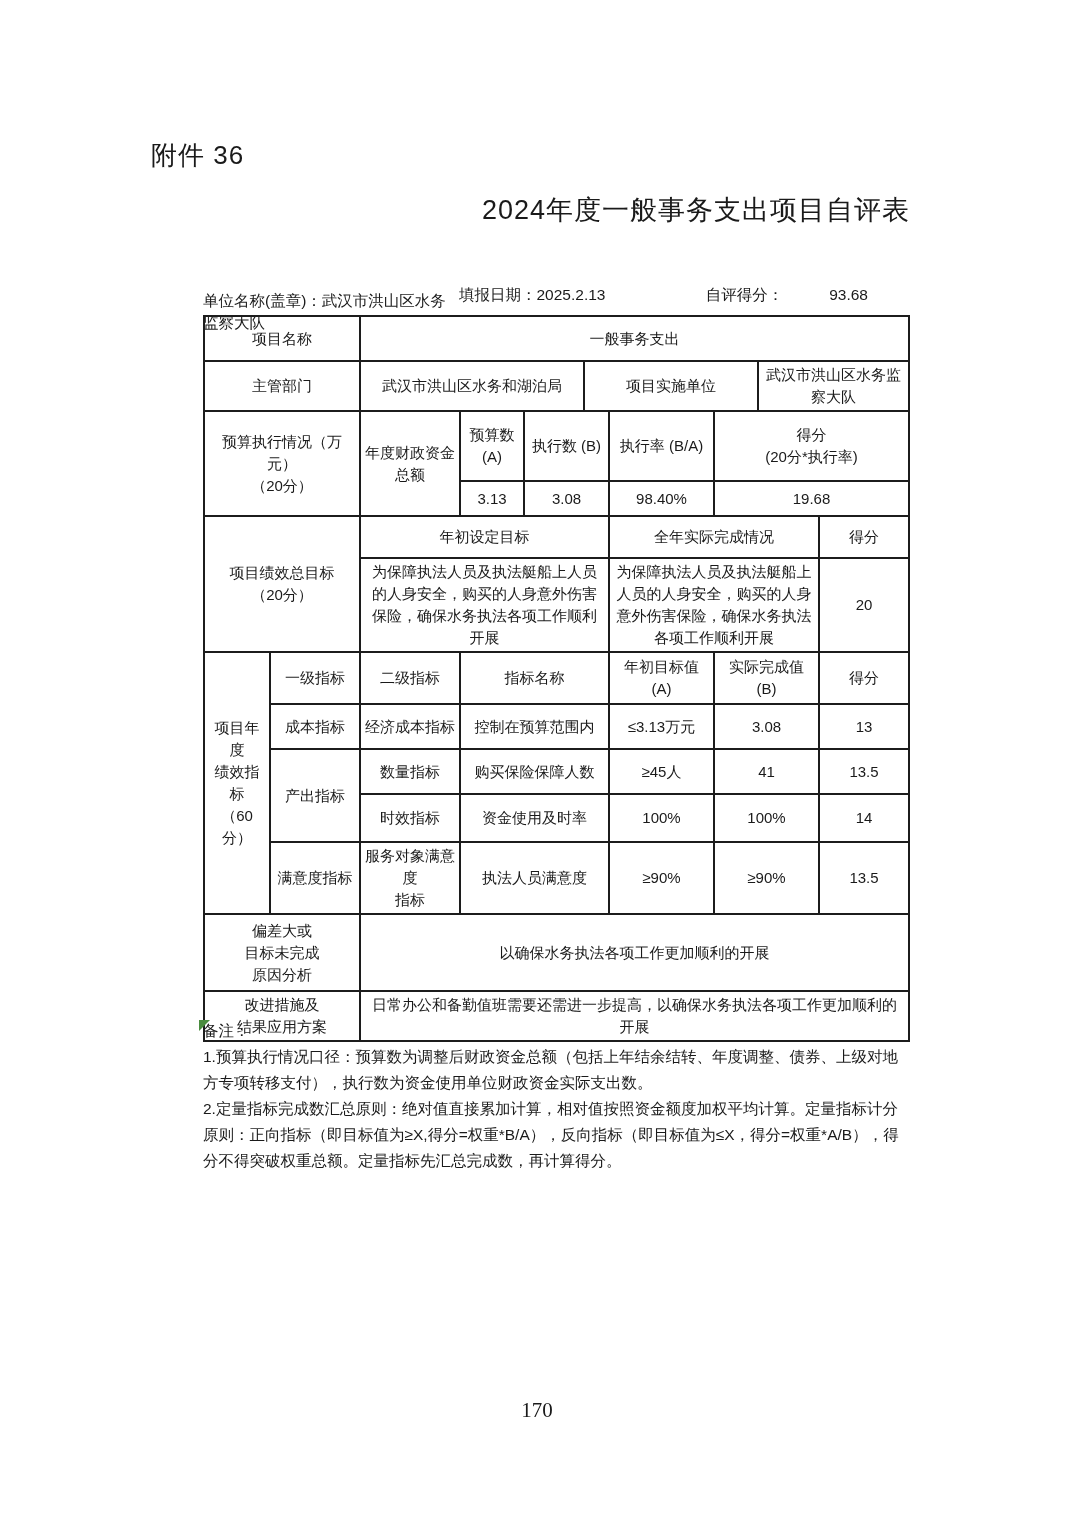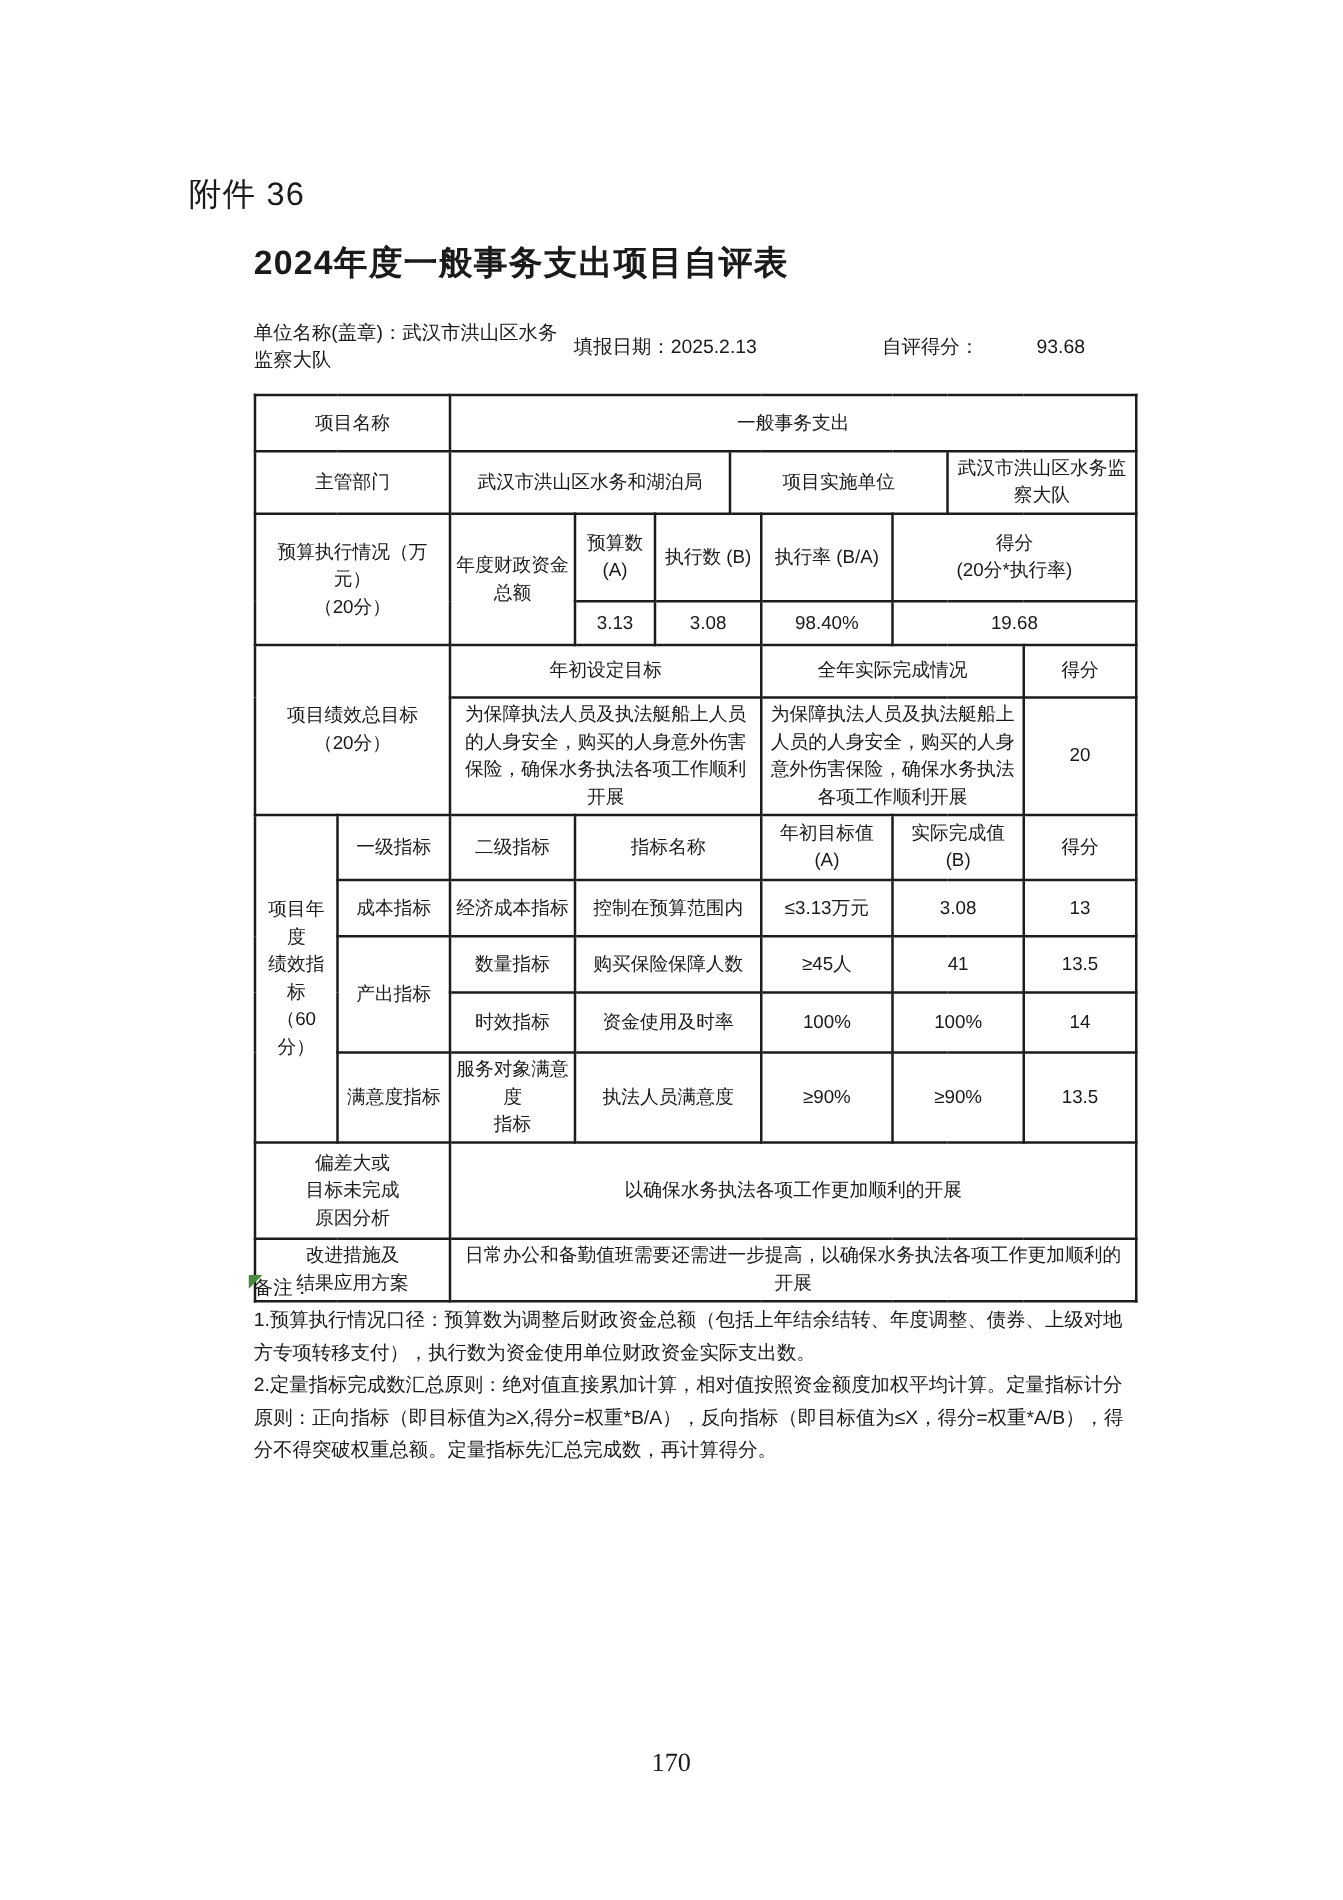"2024年度一般事务支出项目自评表" .doc-title { font-weight: bold -> normal; text-align: left -> right }
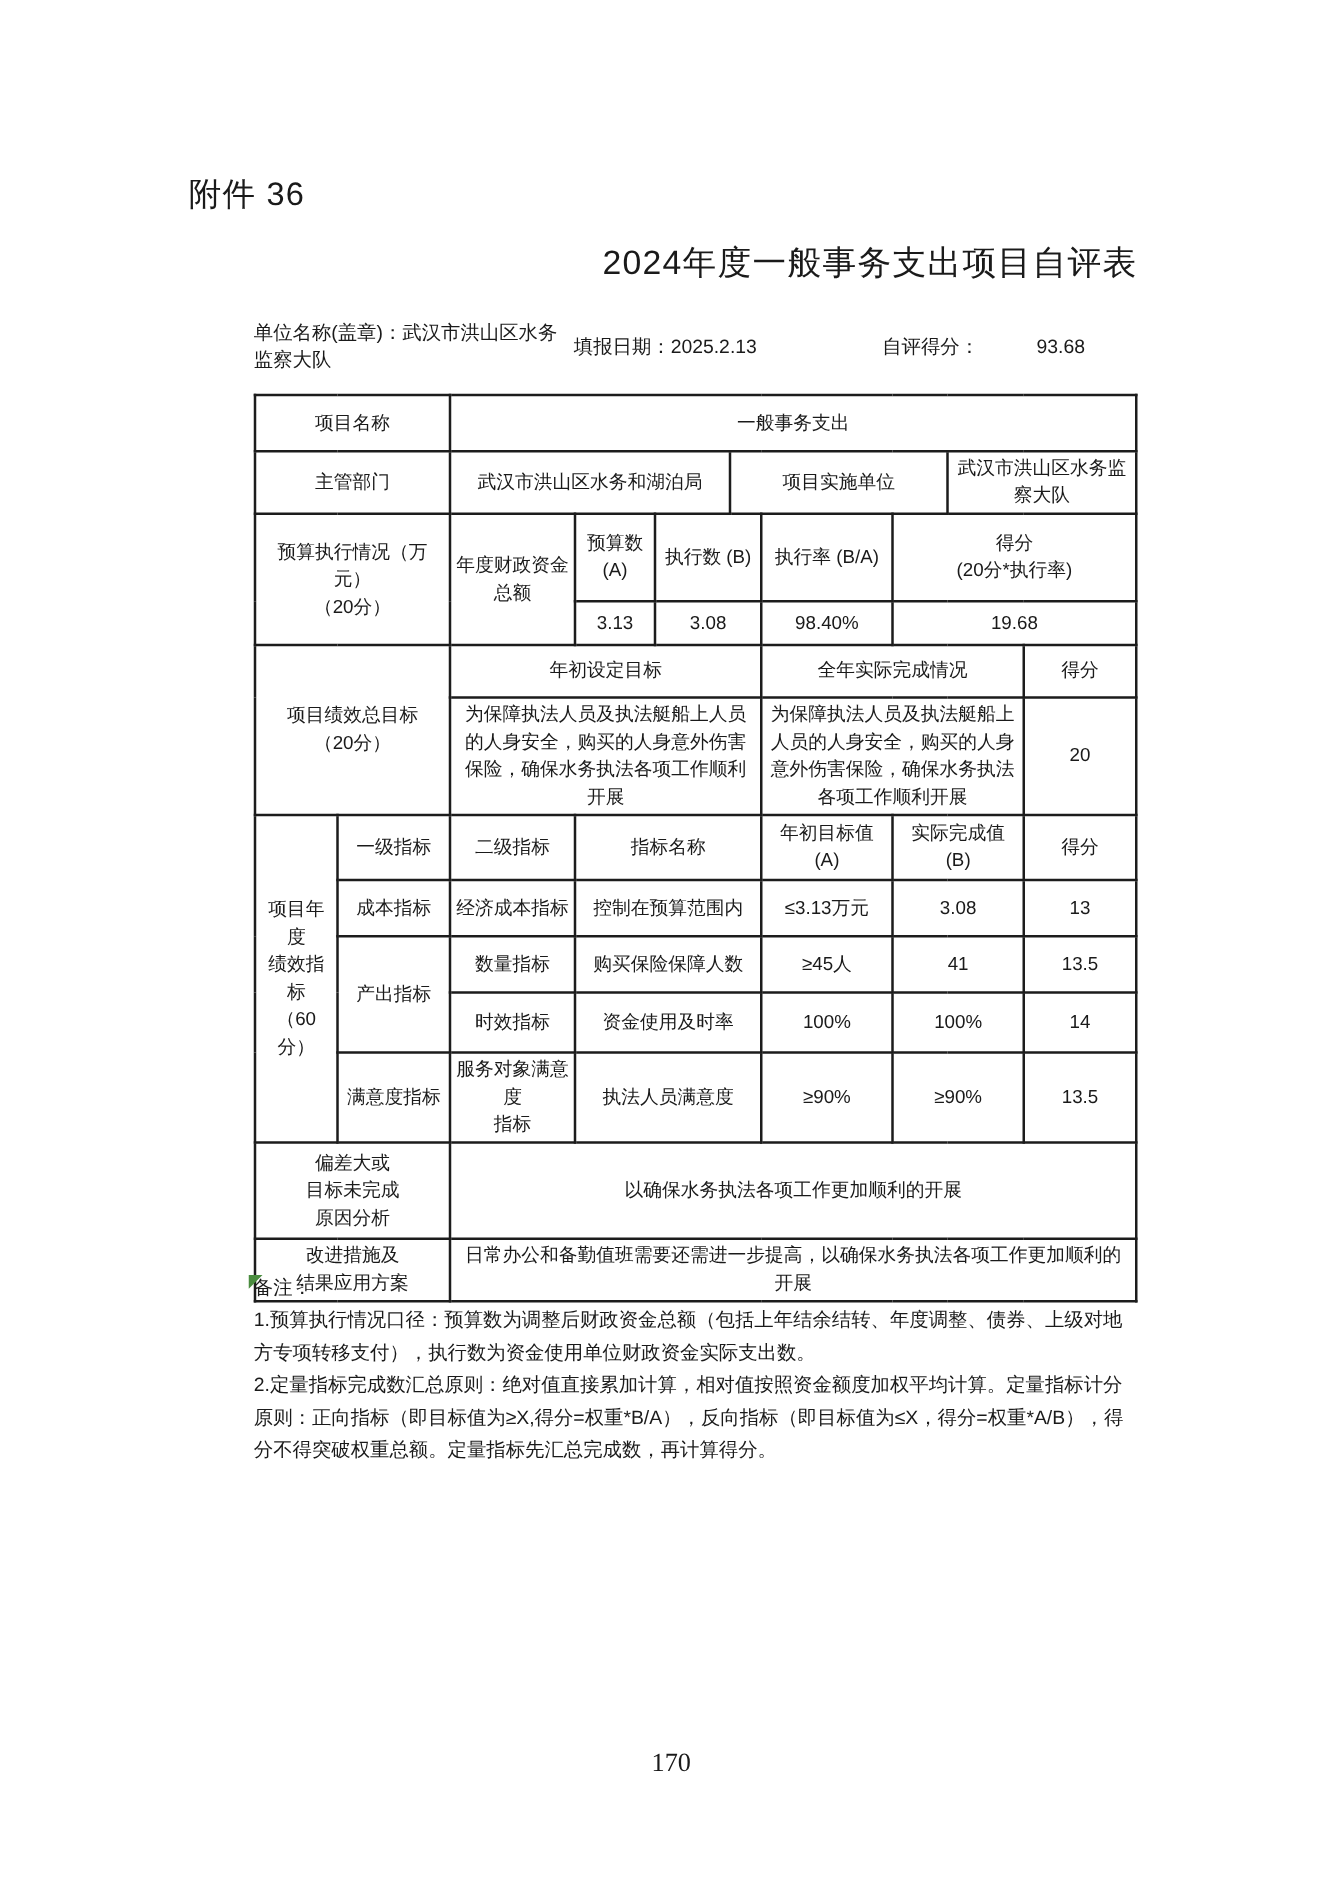"单位名称(盖章)：武汉市洪山区水务监察大队" .info-unit { margin-top: none -> 34px }
